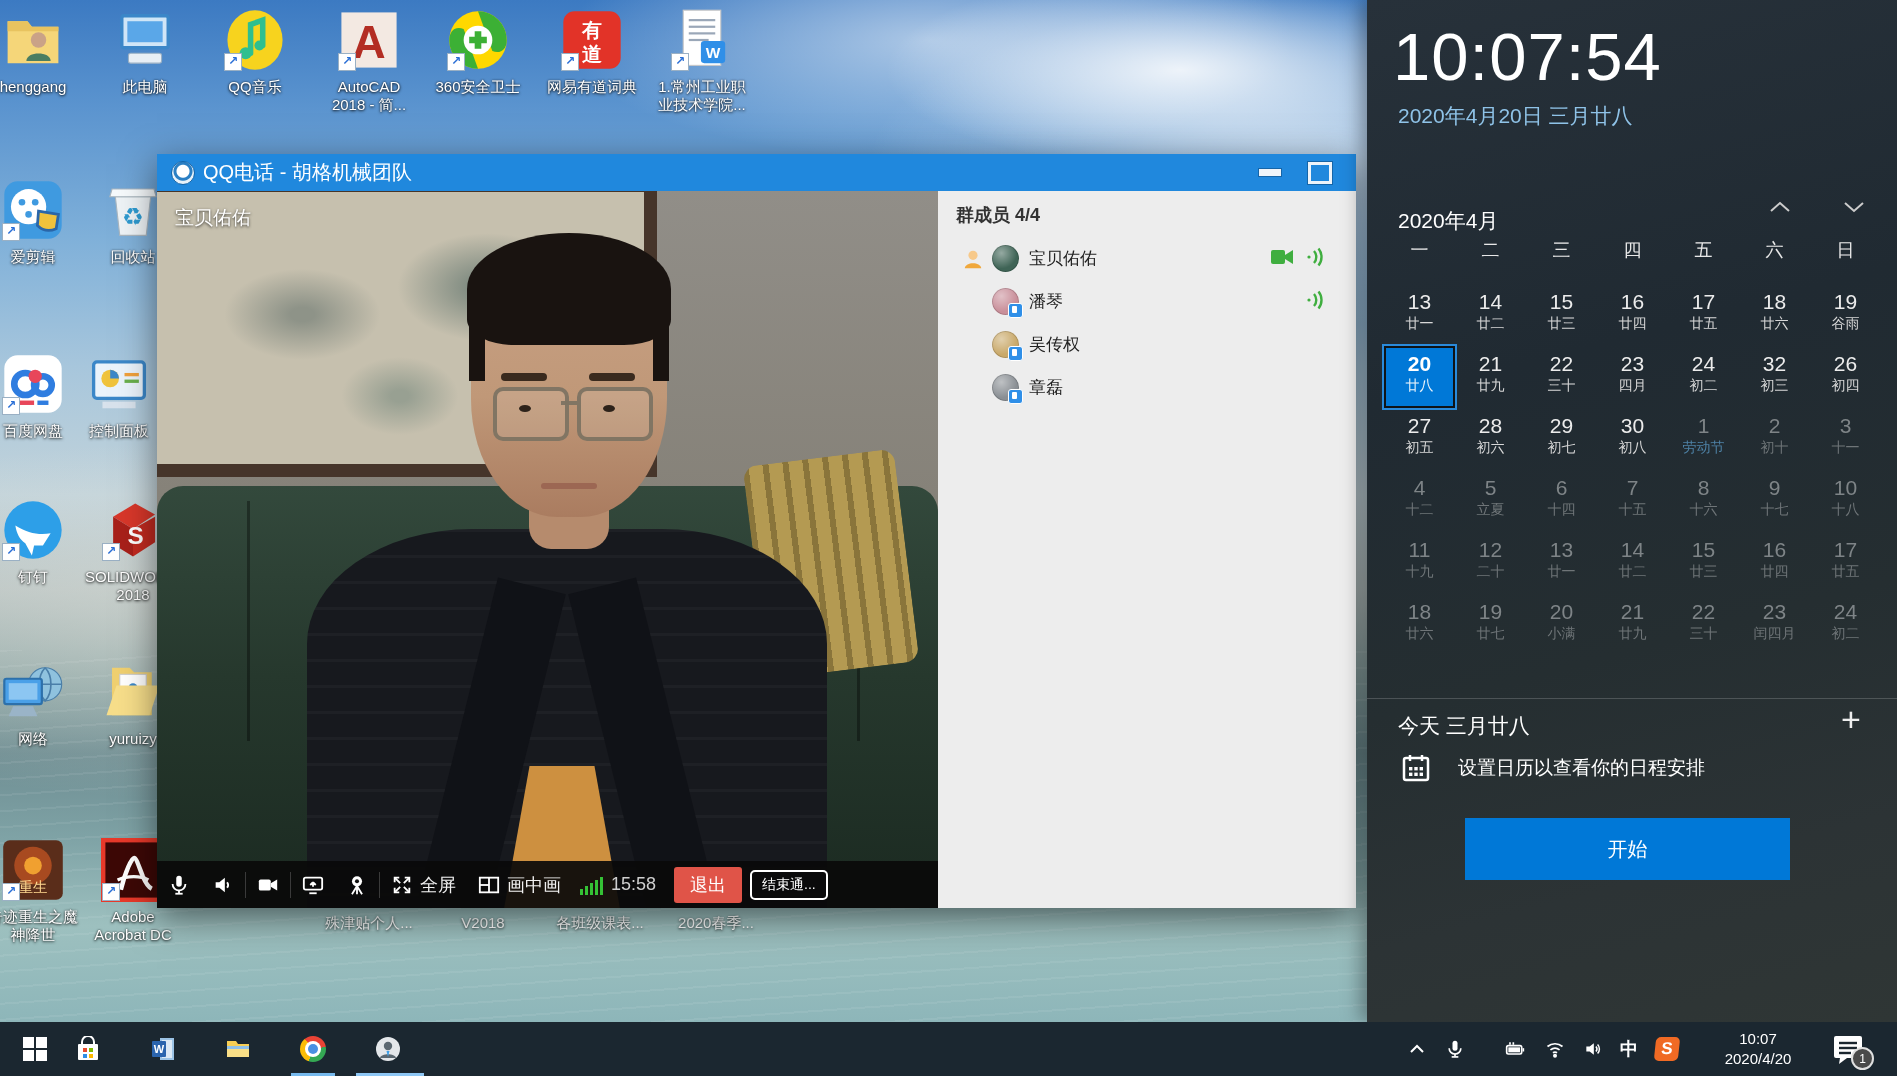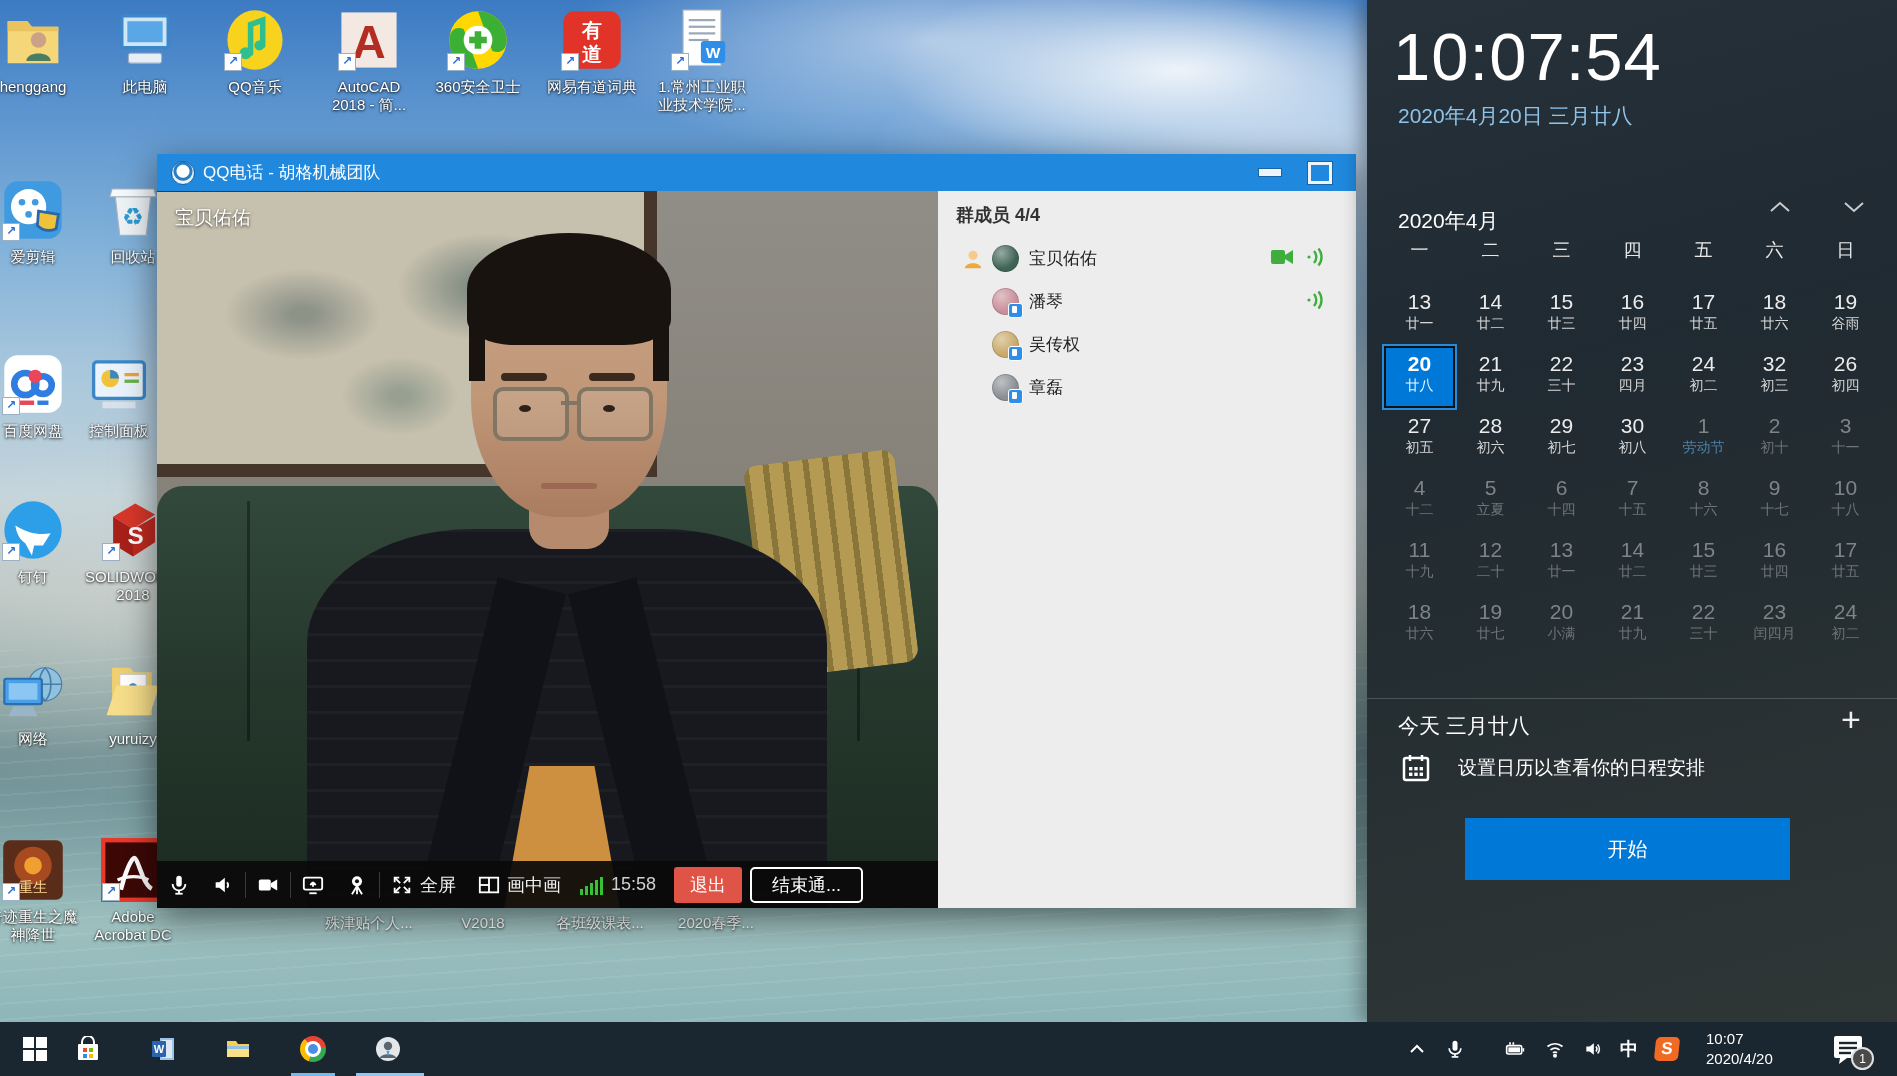"QQ电话 - 胡格机械团队" .qtitletext { font-size: 17px -> 20px }
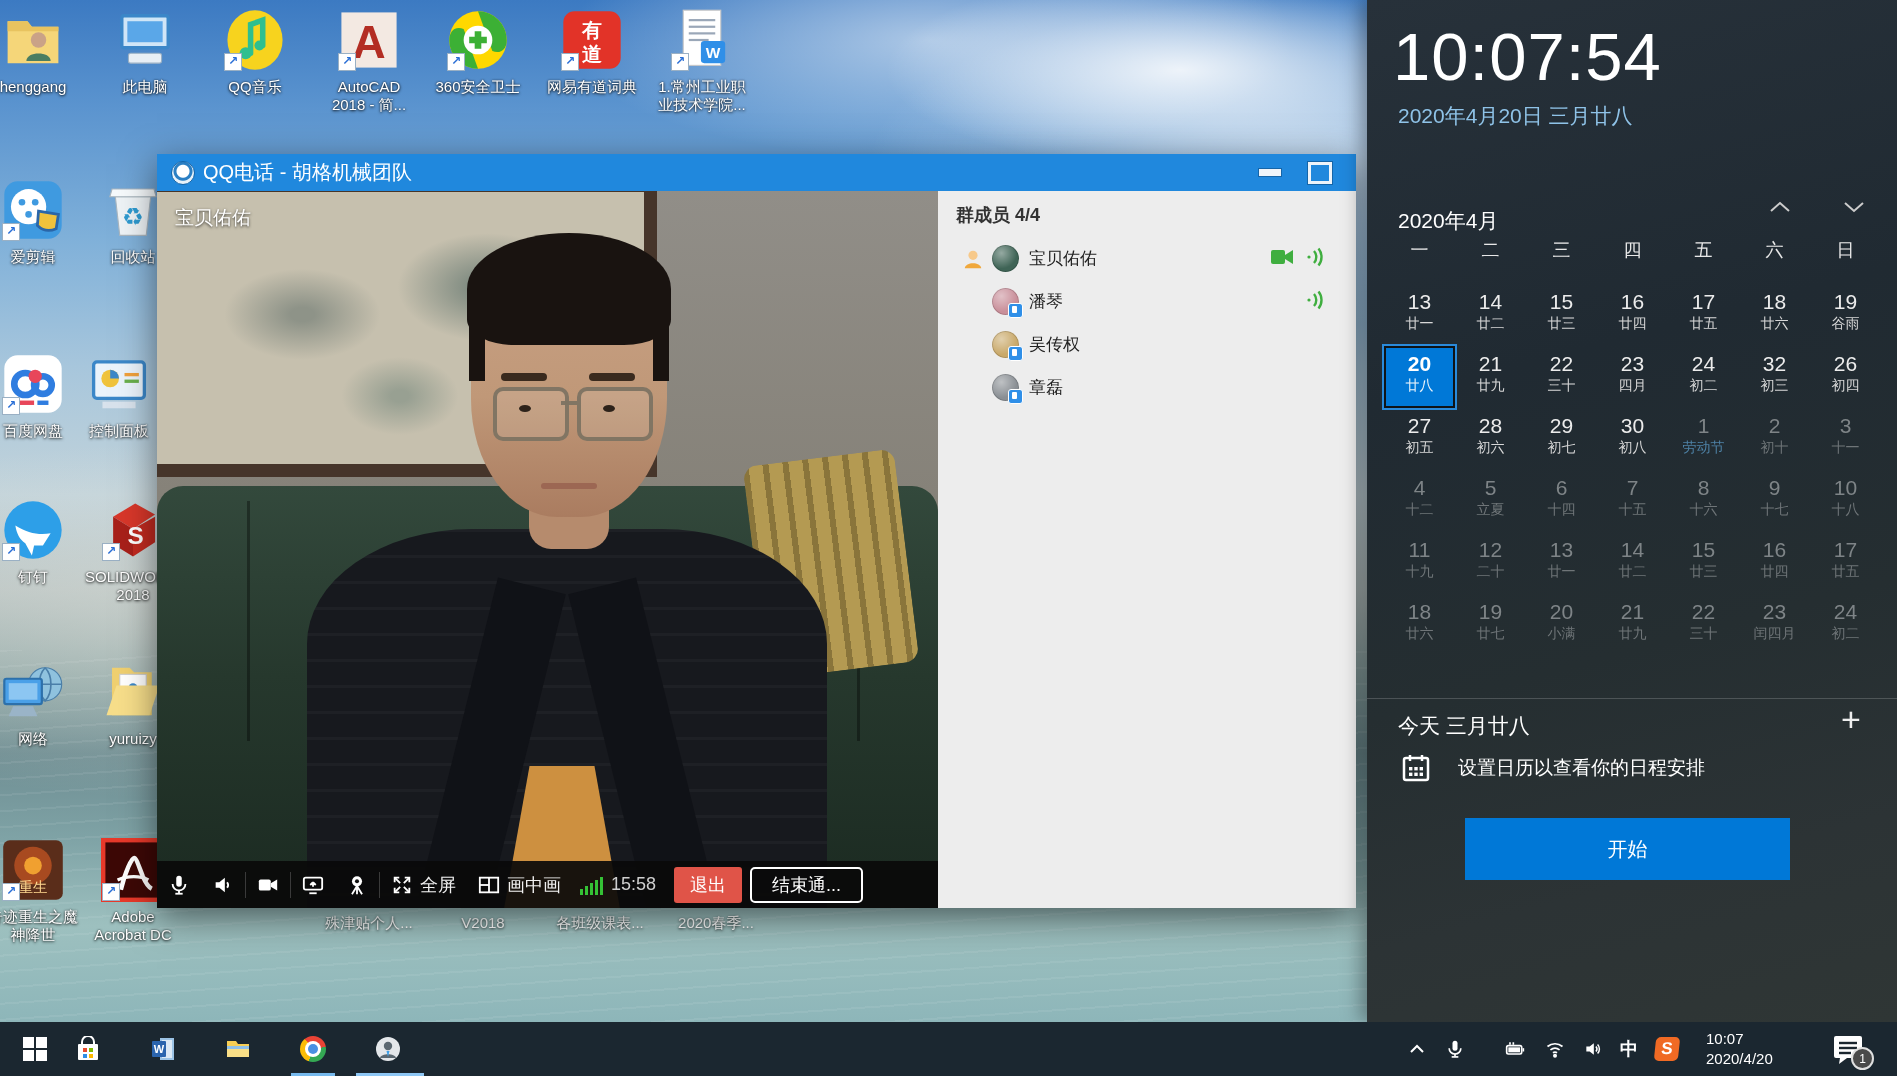"结束通..." .btn-end { font-size: 18px -> 14px; padding: 4px 20px -> 4px 10px }
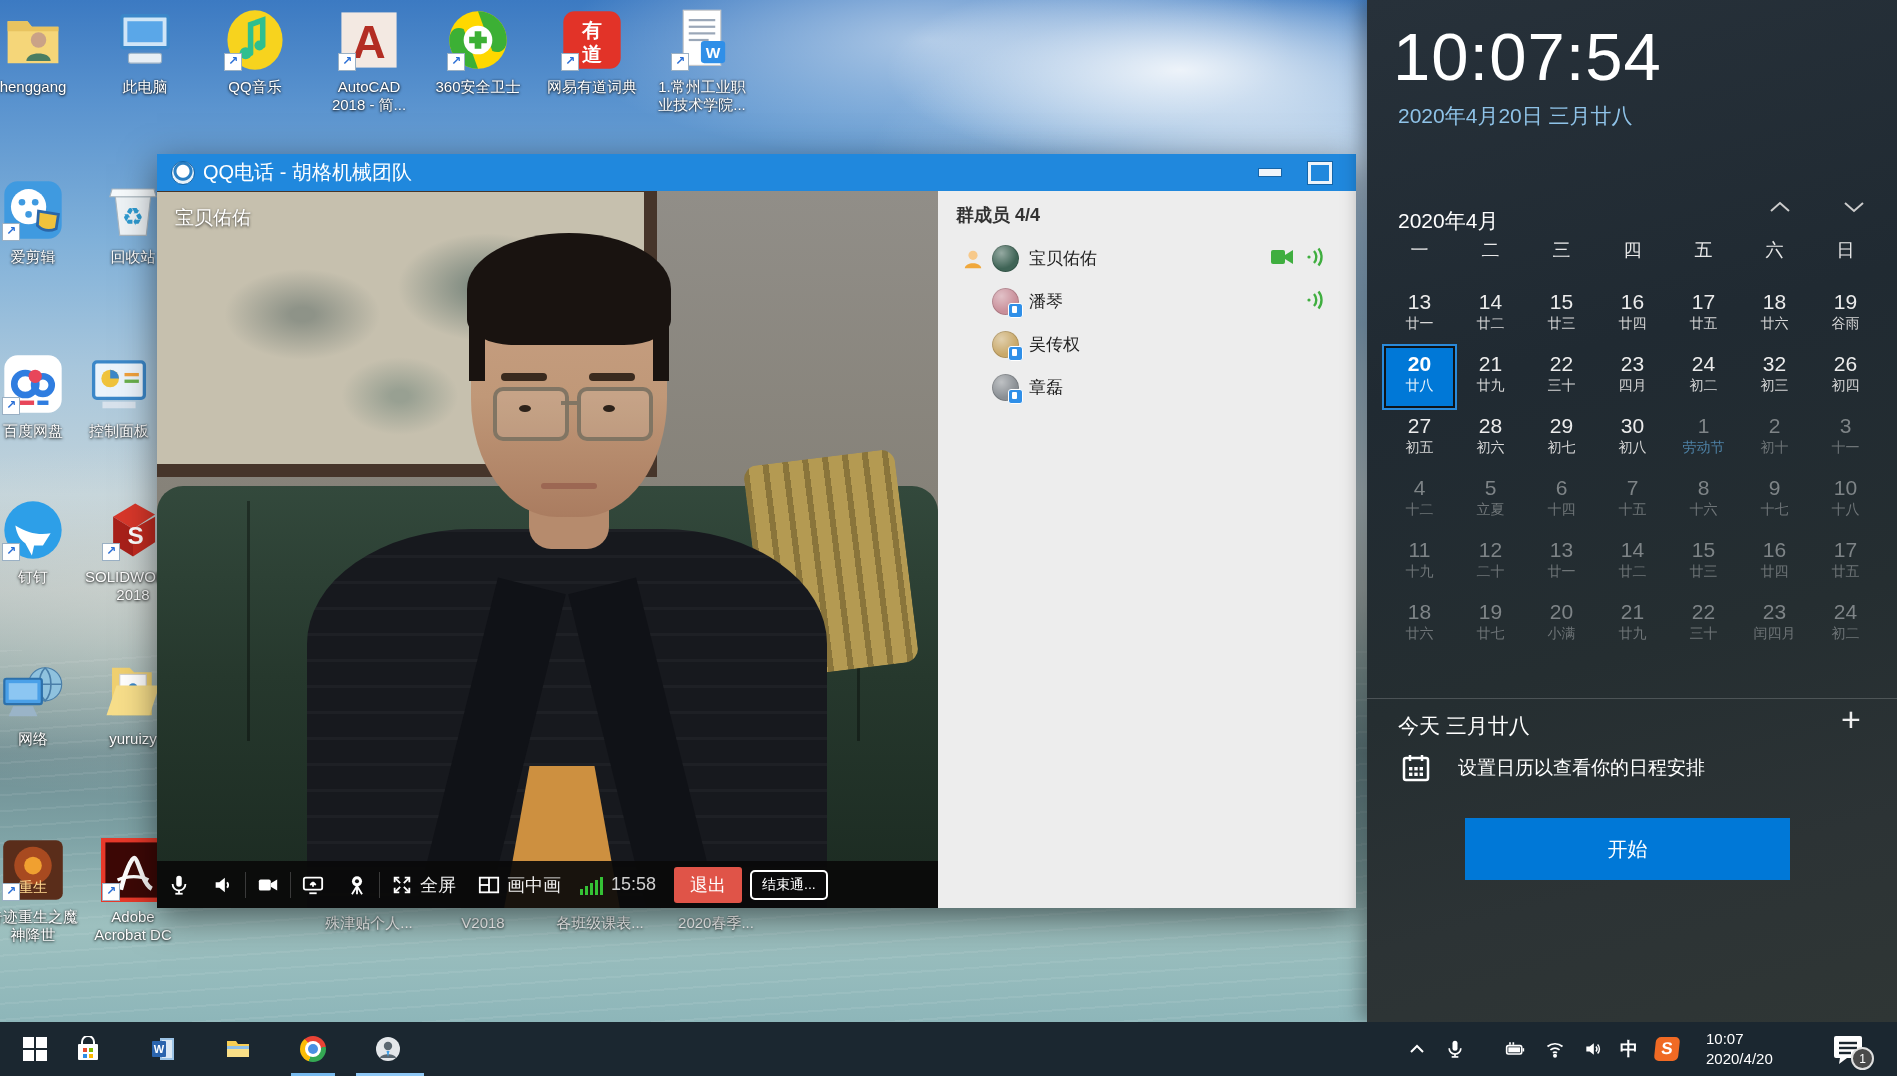"10:07" .trayclock { align-items: flex-start -> center }
